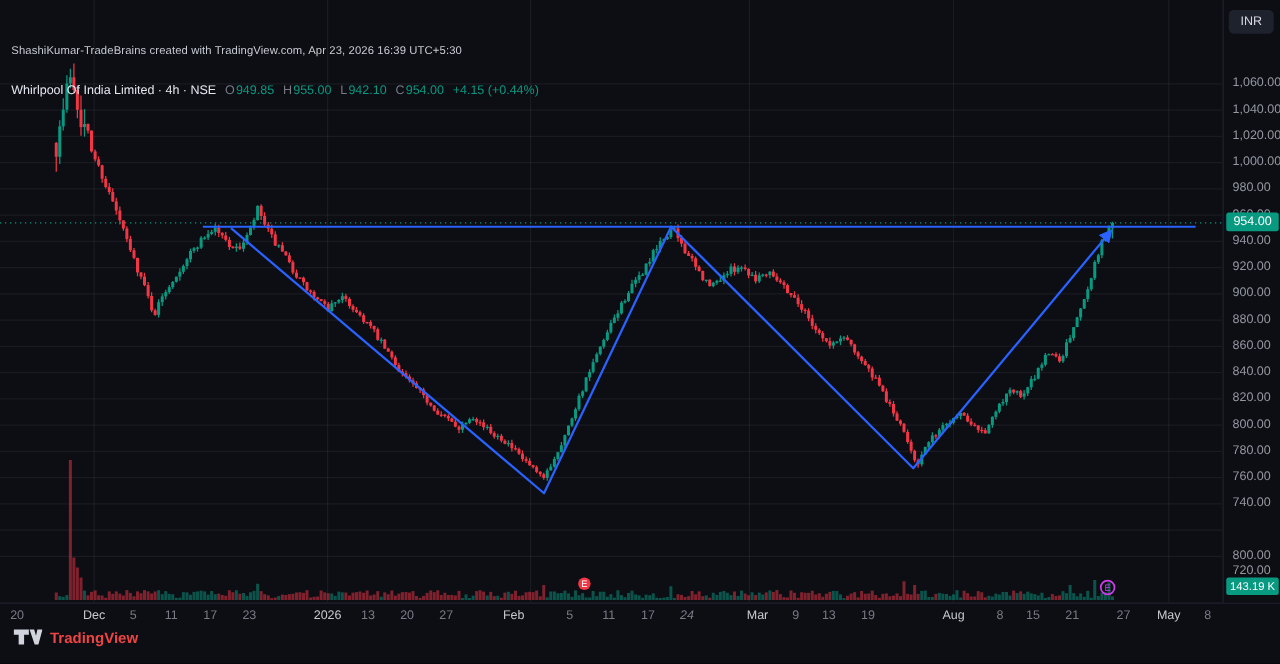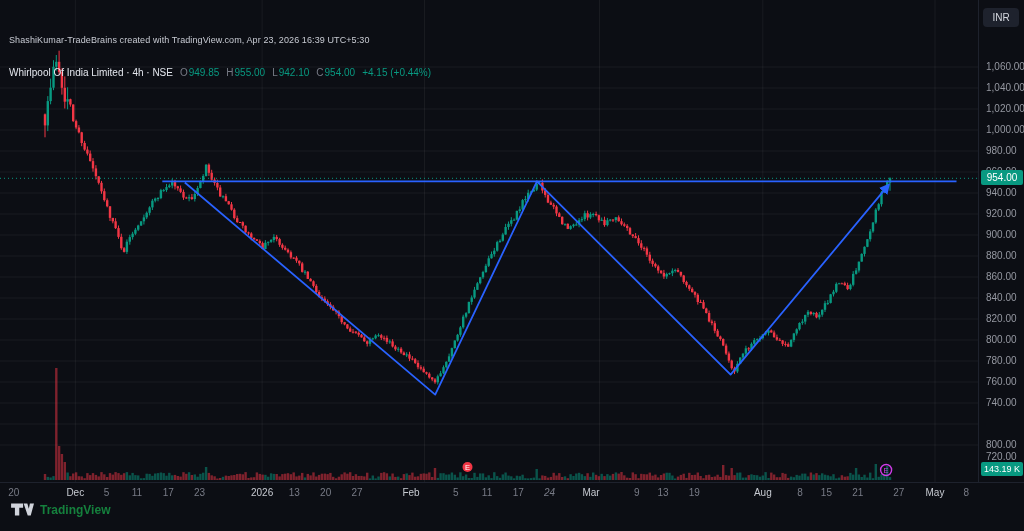"Mar" div.ttick { left: 567px -> 582px }
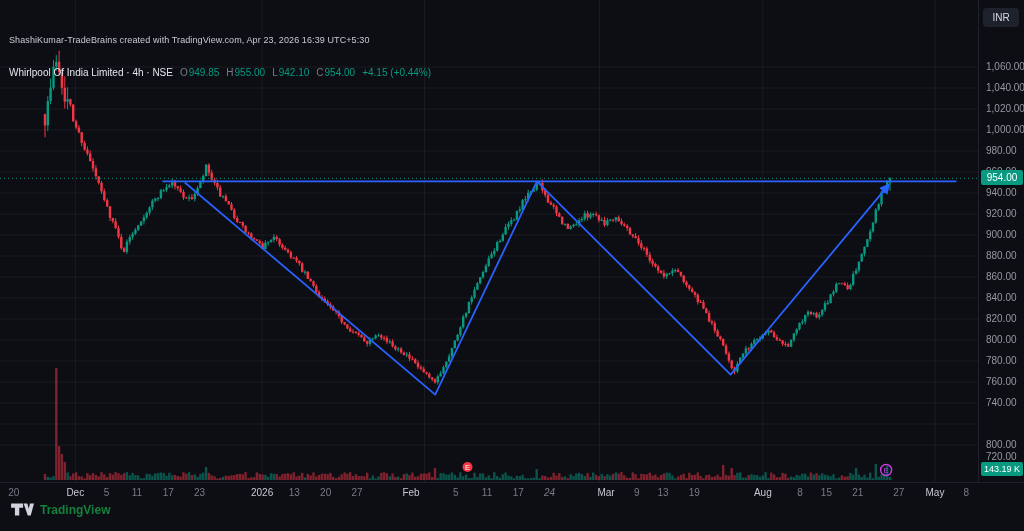"TradingView" .logo-text { color: #15803d -> #ef4444 }
